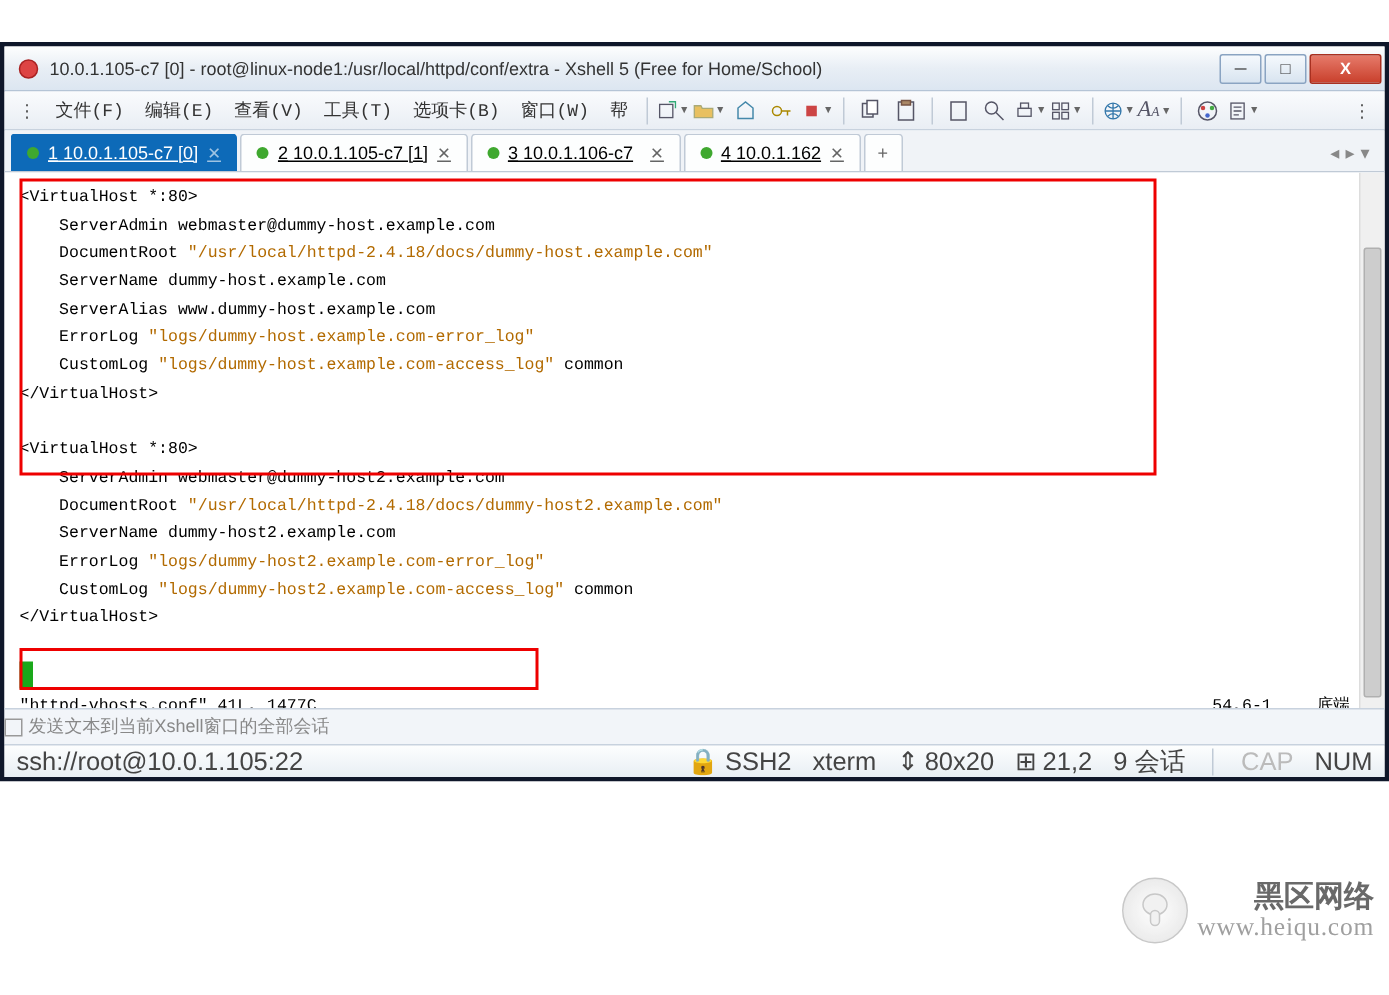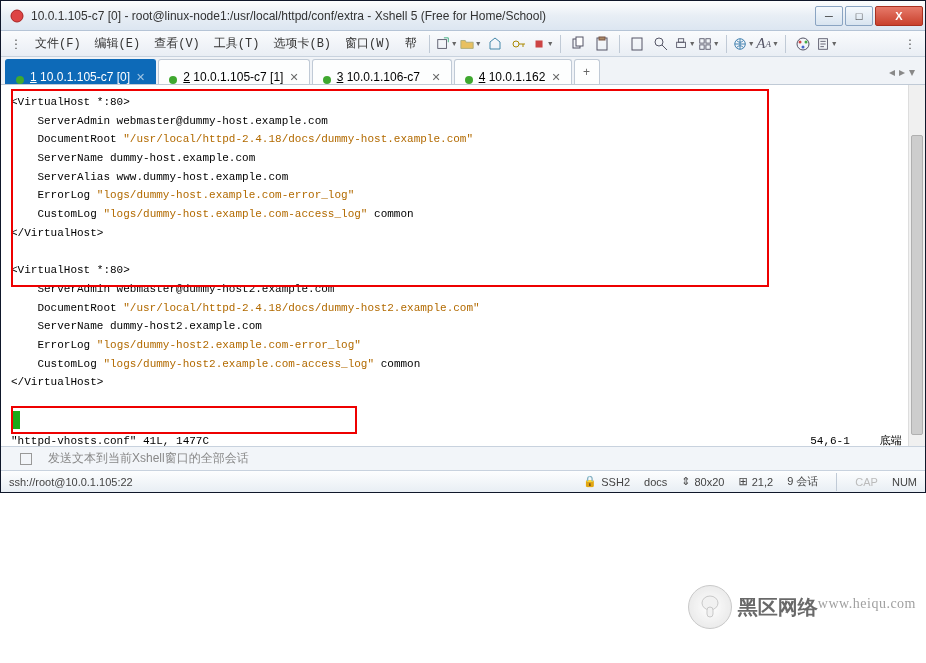"10.0.1.105-c7 [0] -" .window { border: 1px solid #0f172a -> 3px solid #0f172a; margin-top: none -> 28px }
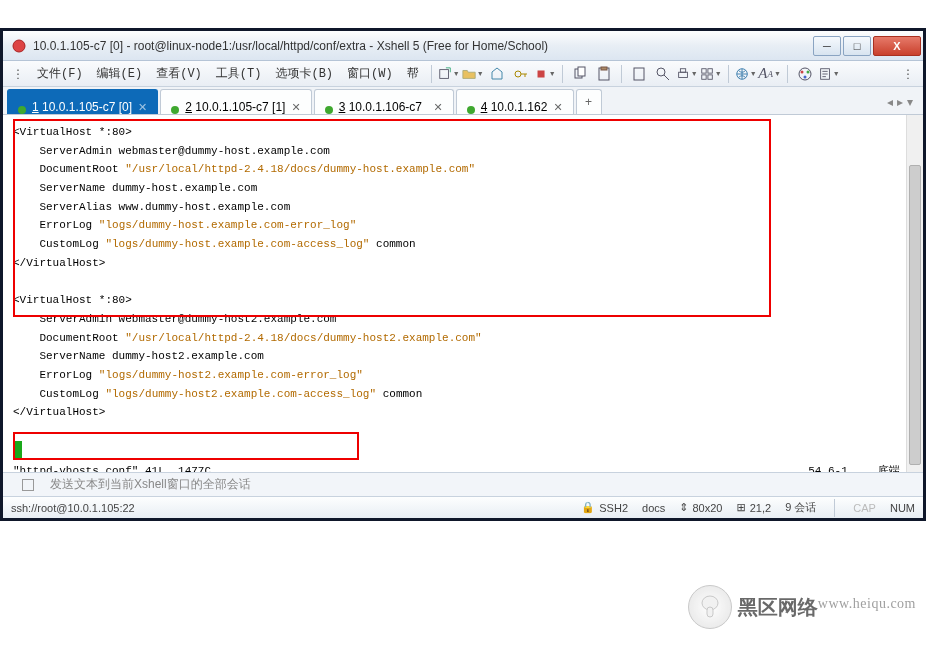"1 10.0.1.105-c7 [0]" .tab { align-items: flex-end -> center; text-decoration: none -> underline }
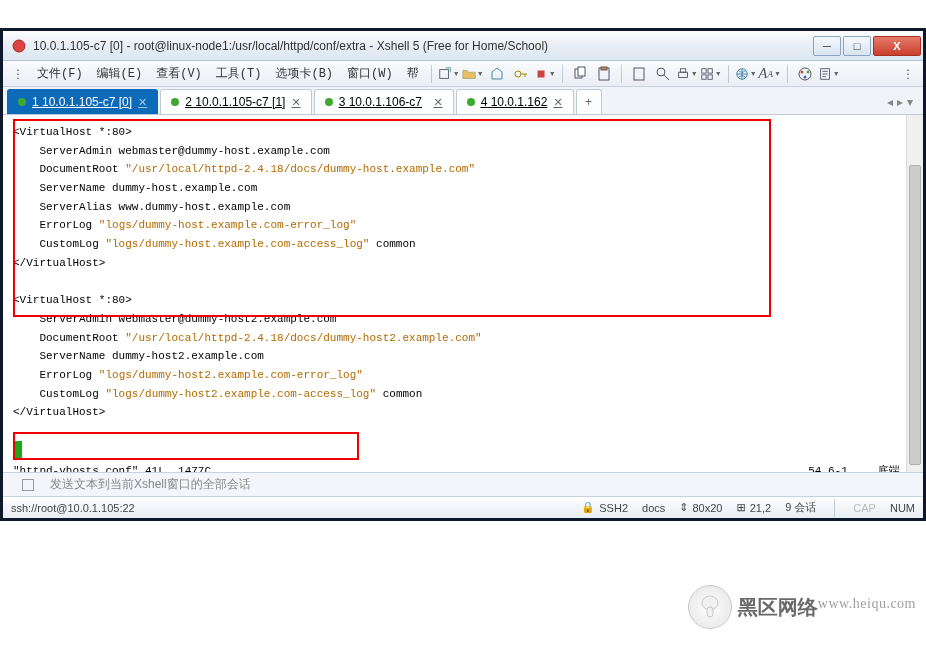"发送文本到当前Xshell窗口的全部会话" .footbar1 { gap: 16px -> 4px; padding: 0 19px -> 0 0 }
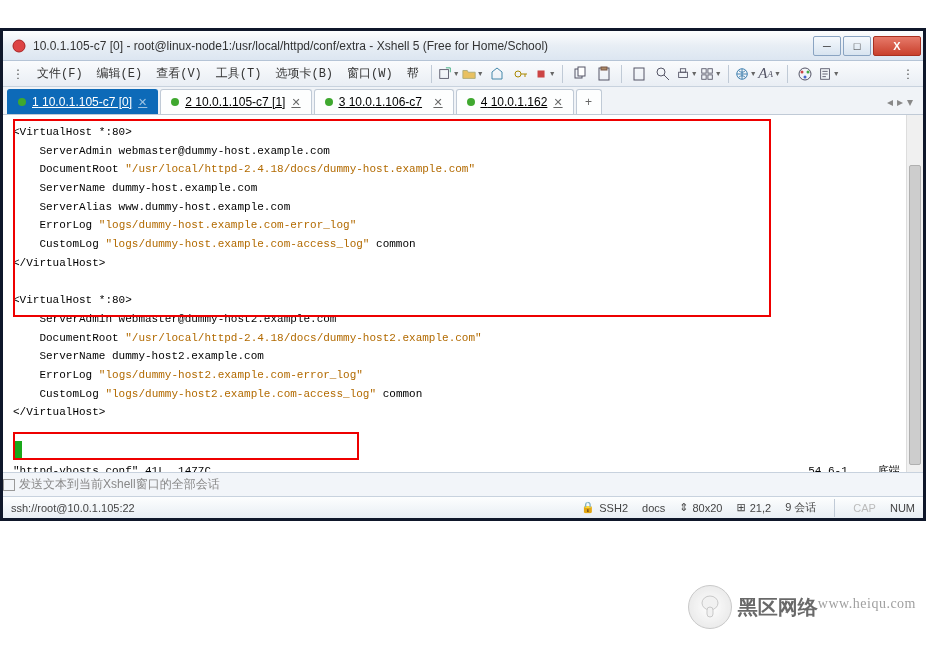"ssh://root@10.0.1.105:22" .footbar2 { font-size: 11px -> 17px }
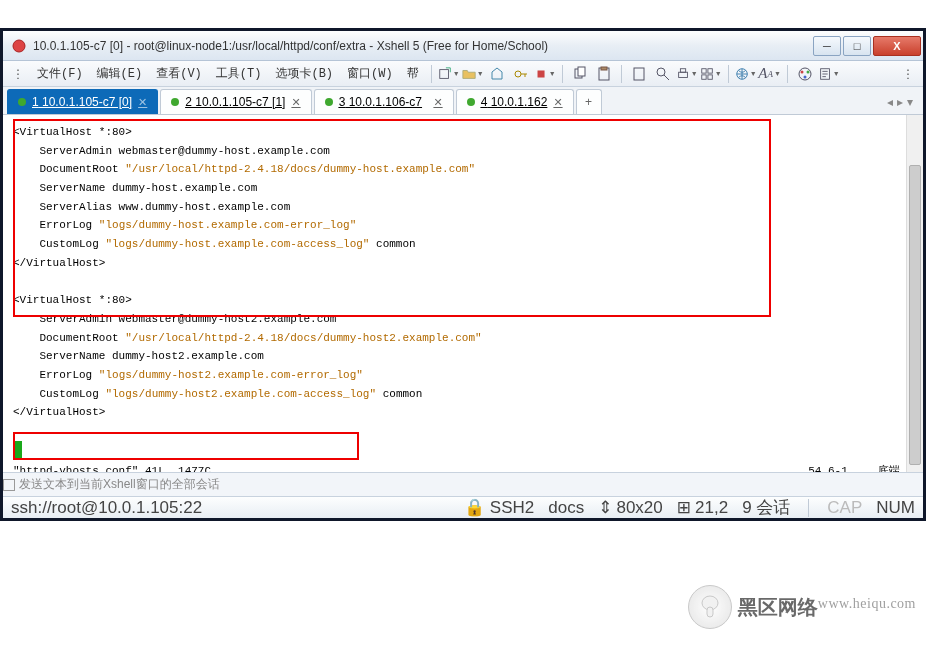"docs" span.statusitem { text: docs -> xterm }
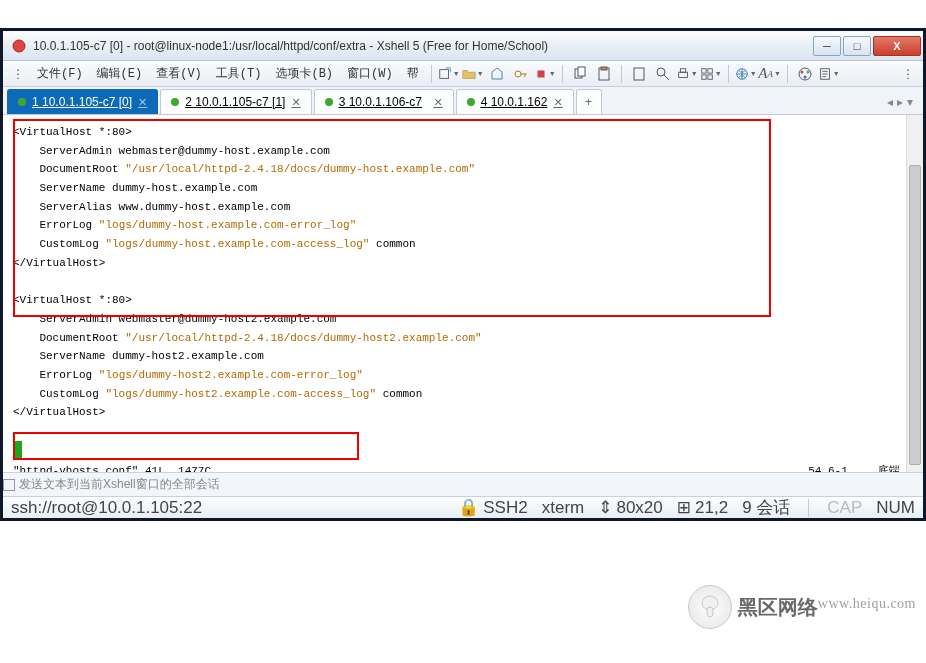"黑区网络" .wm-text { flex-direction: none -> column }
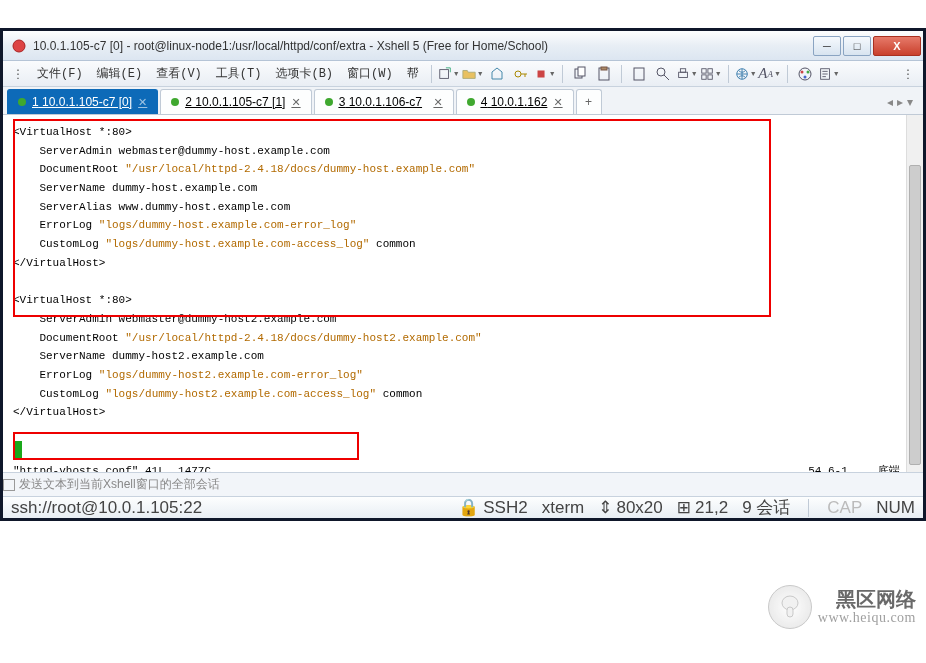"www.heiqu.com" .wm-bot { font-size: 14px -> 17px }
